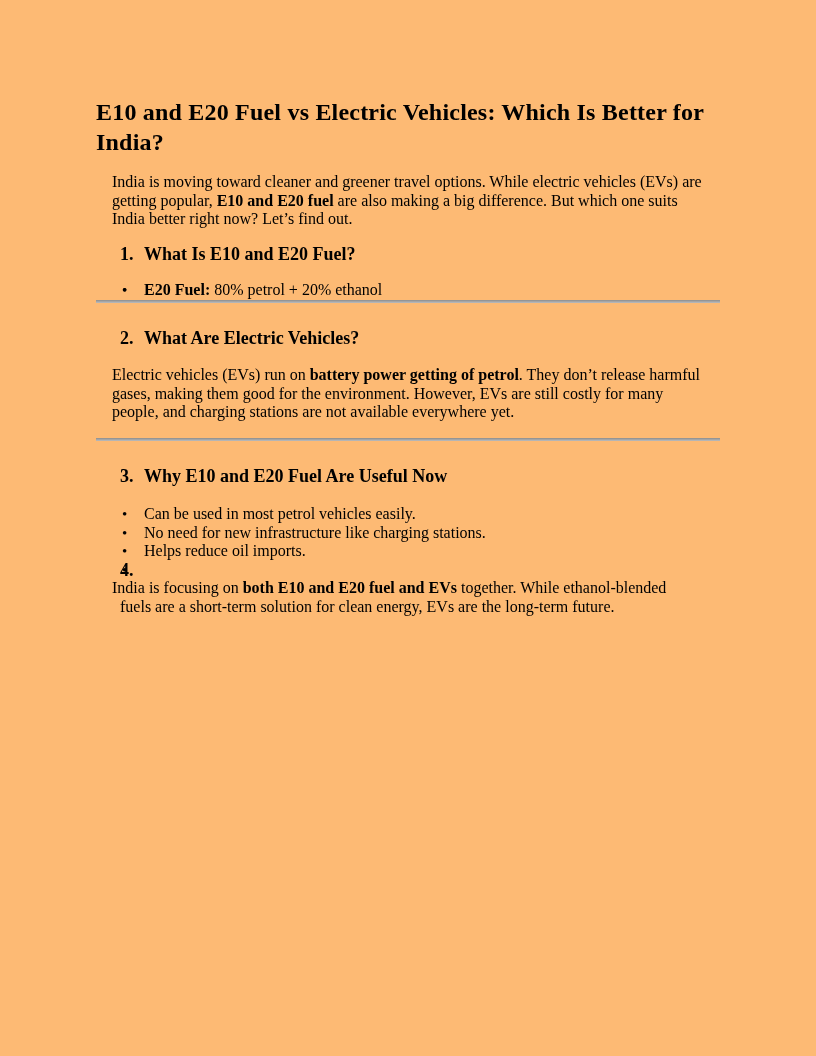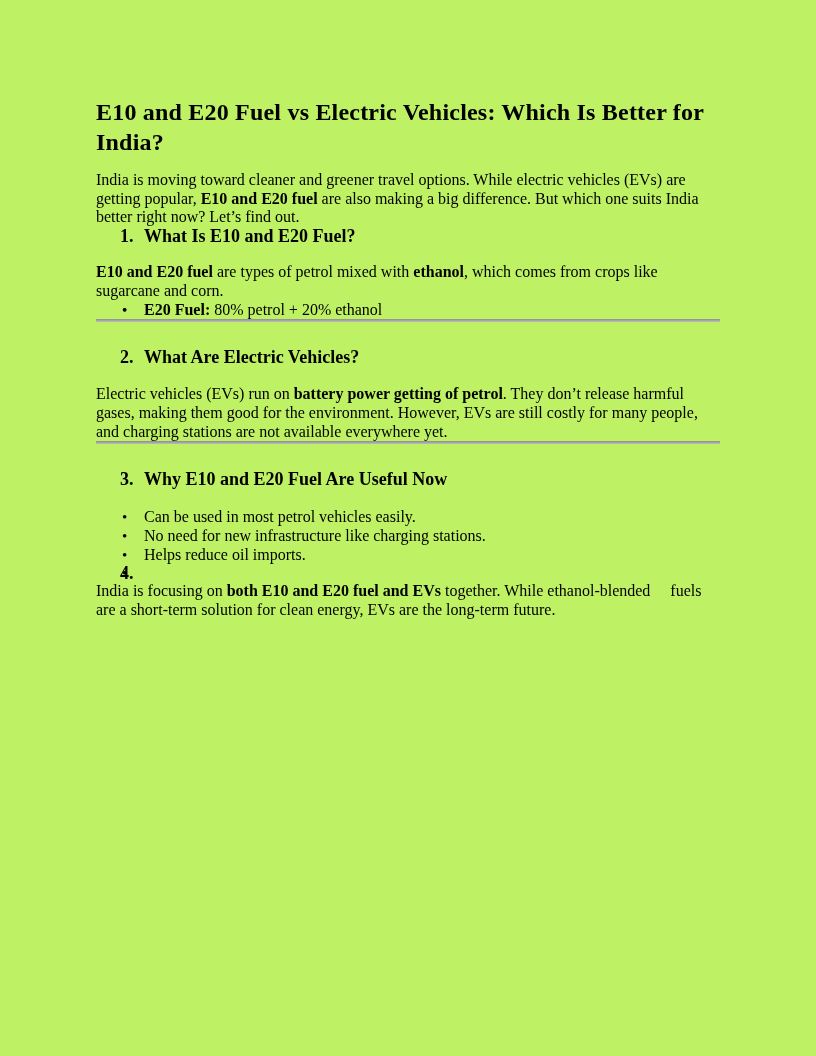"E10 and E20 Fuel vs" .page { background: #bef264 -> #fdba74 }
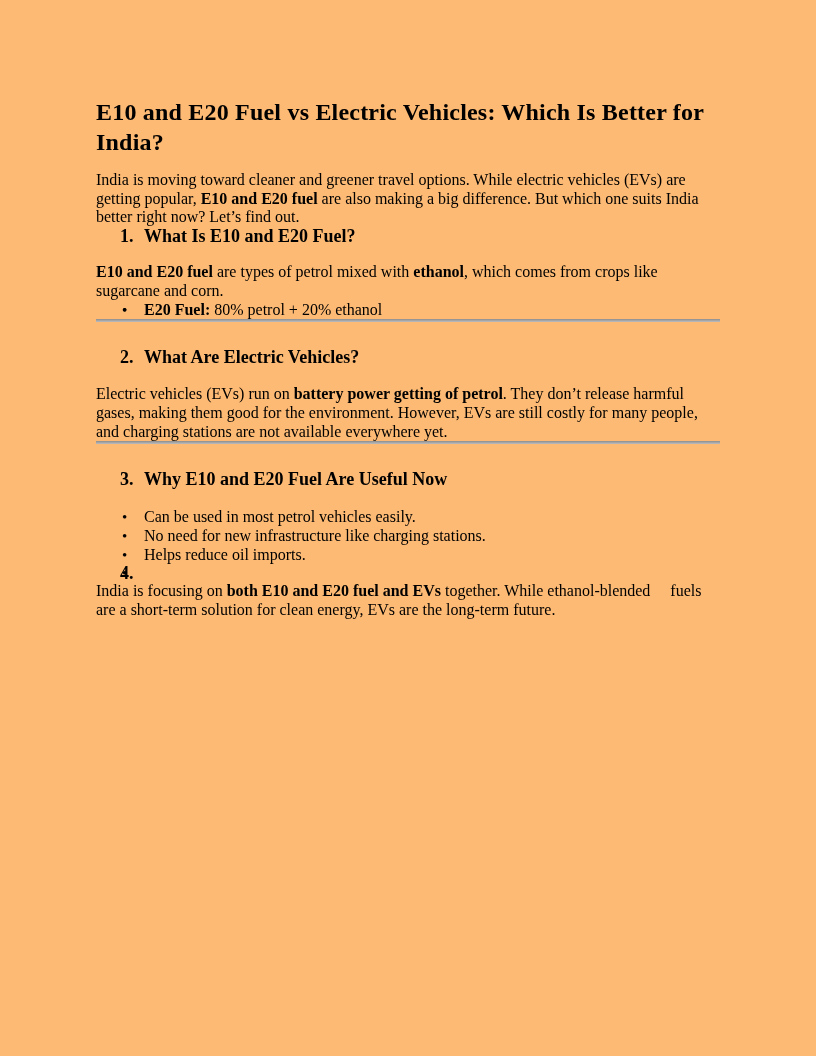"India is moving toward cleaner" p.body { margin: 0 -> 16px }
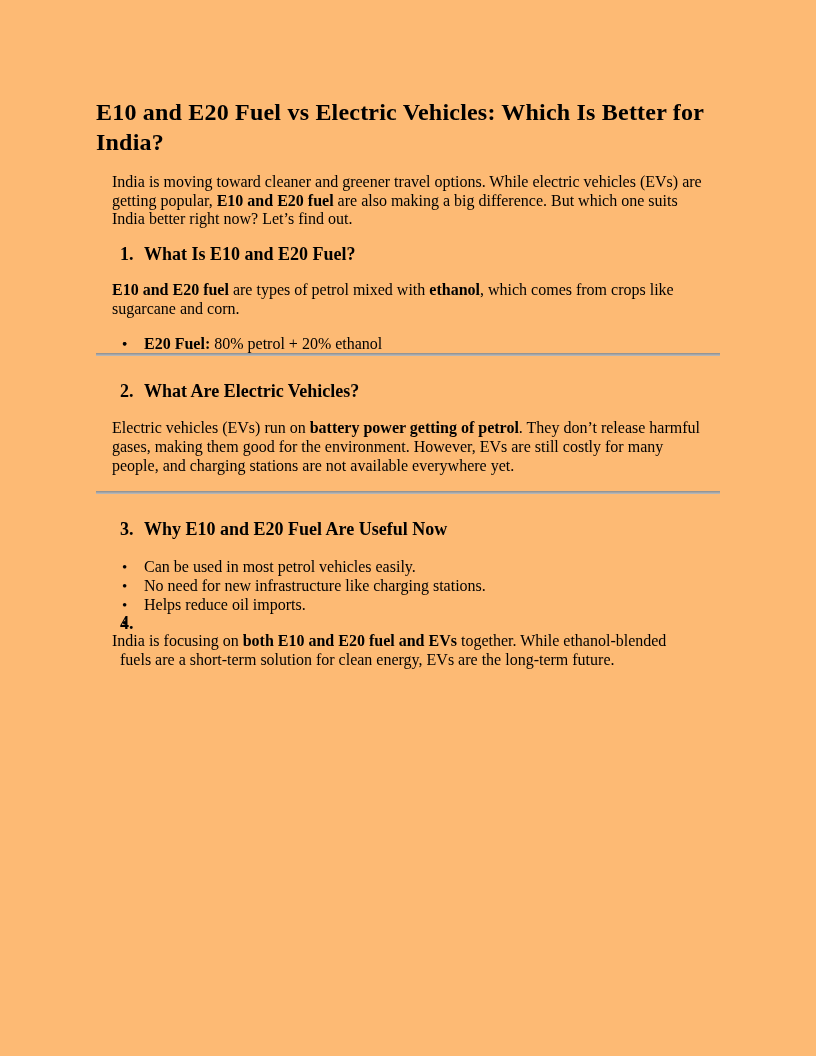"E10 and E20 fuel are" p.body { html: <p><b>E10 and E20 fuel</b><span> are types of petrol mixed with </span><b>ethanol</b><span>, which comes from crops like sugarcane and corn.</span></p> -> none }
